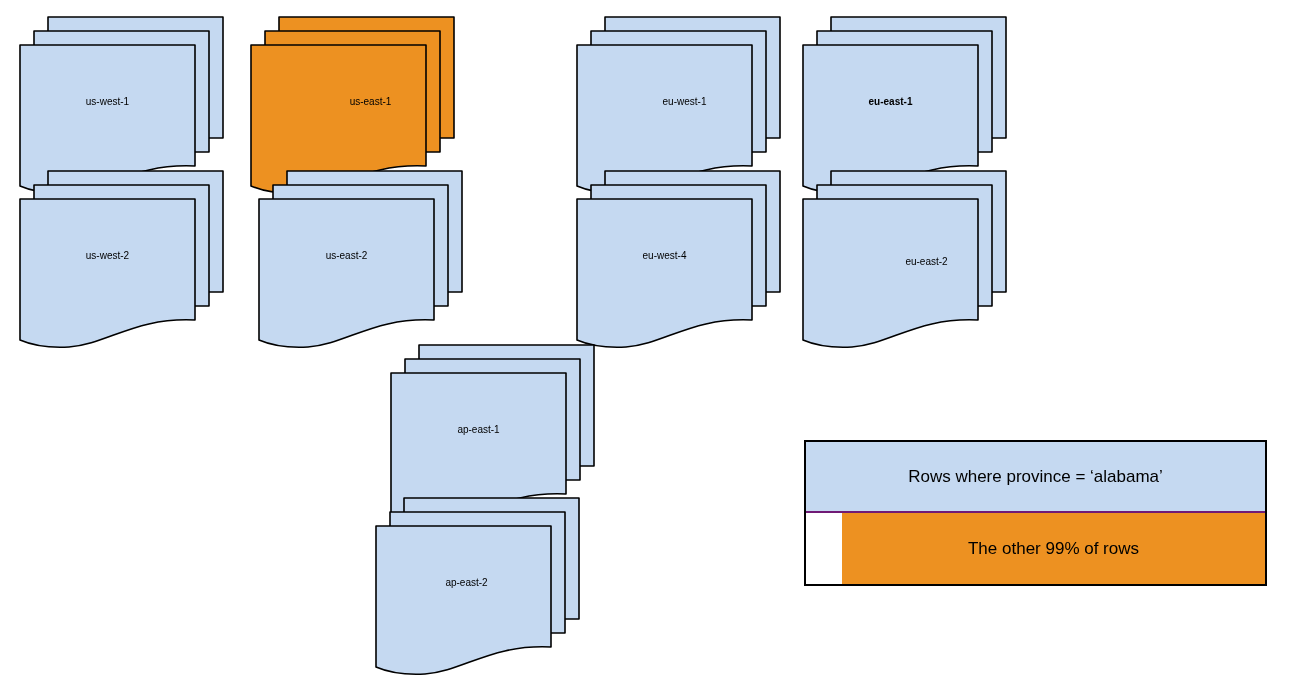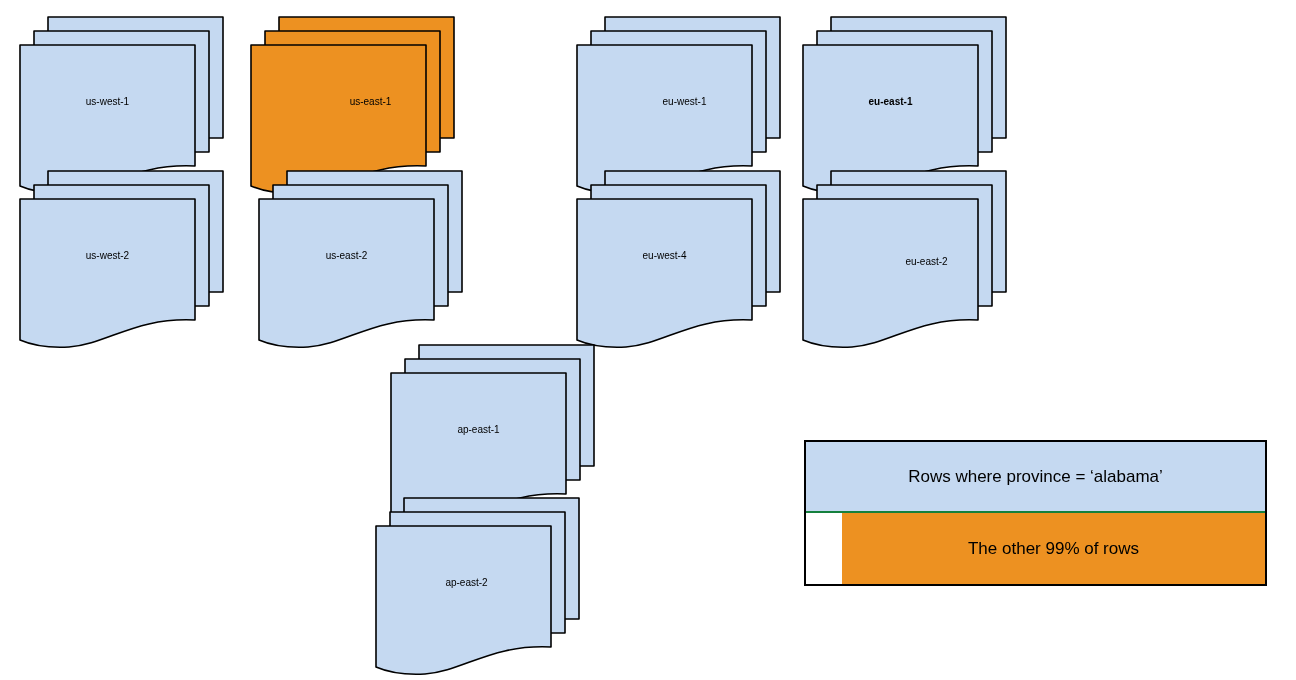"Rows where province = ‘alabama’" .legend-row.first { border-bottom: 2px solid #15803d -> 2px solid #701a75 }
